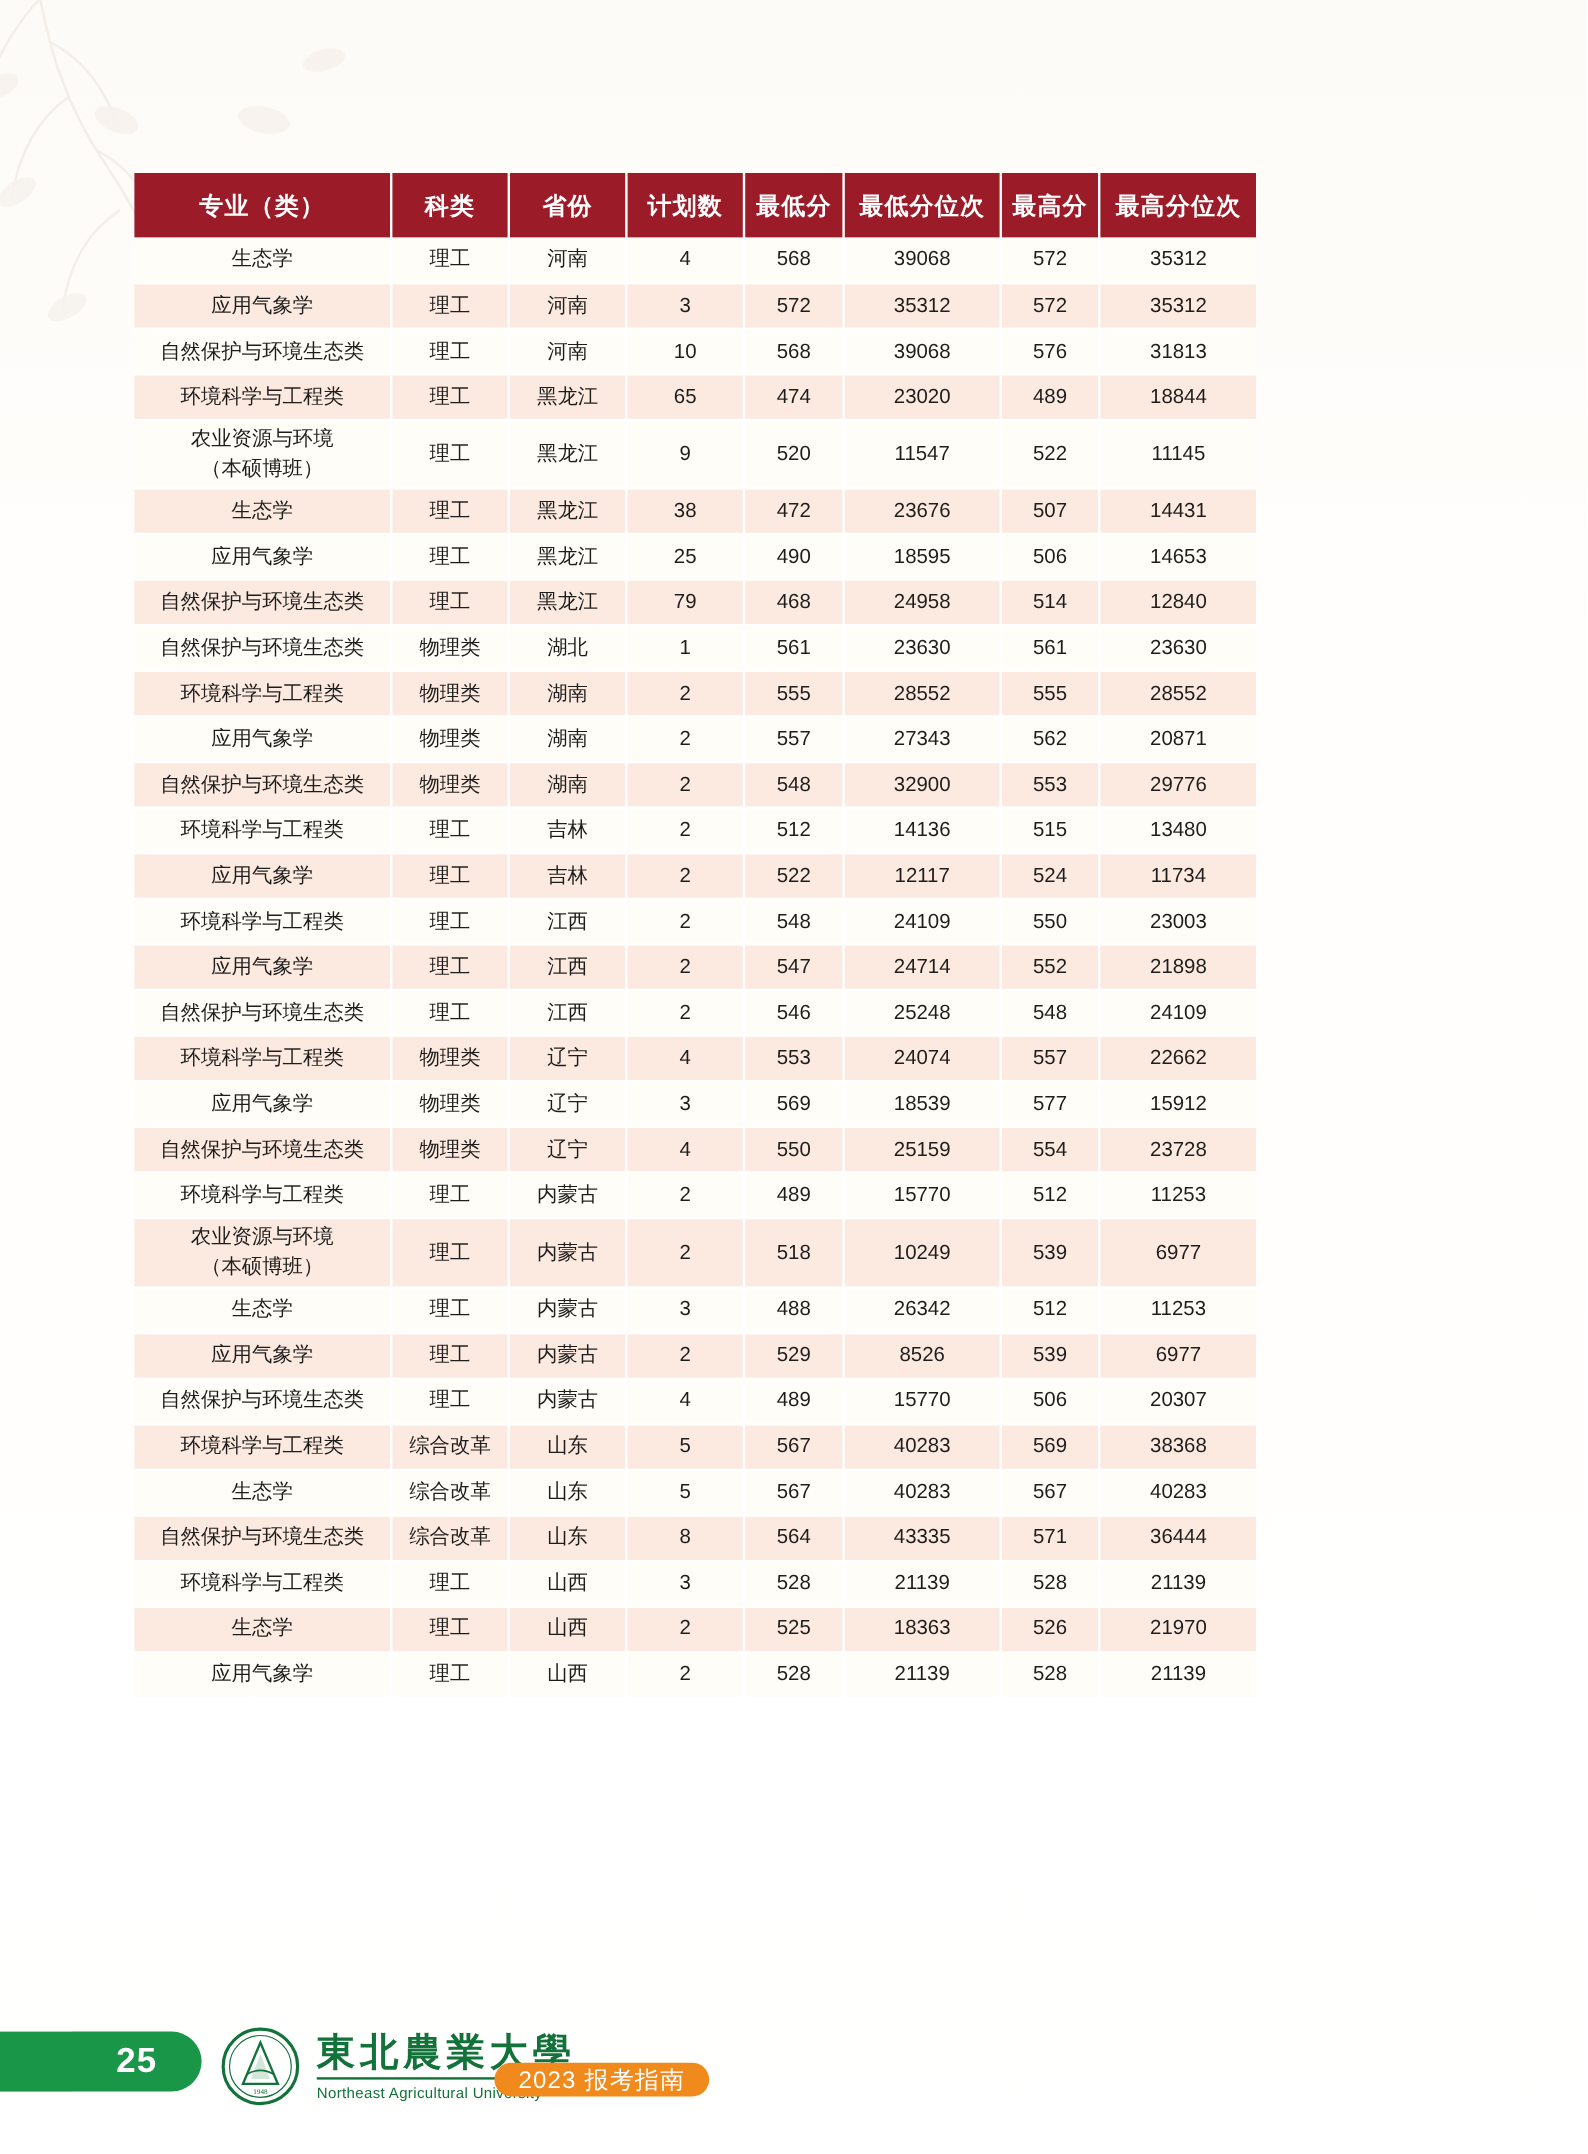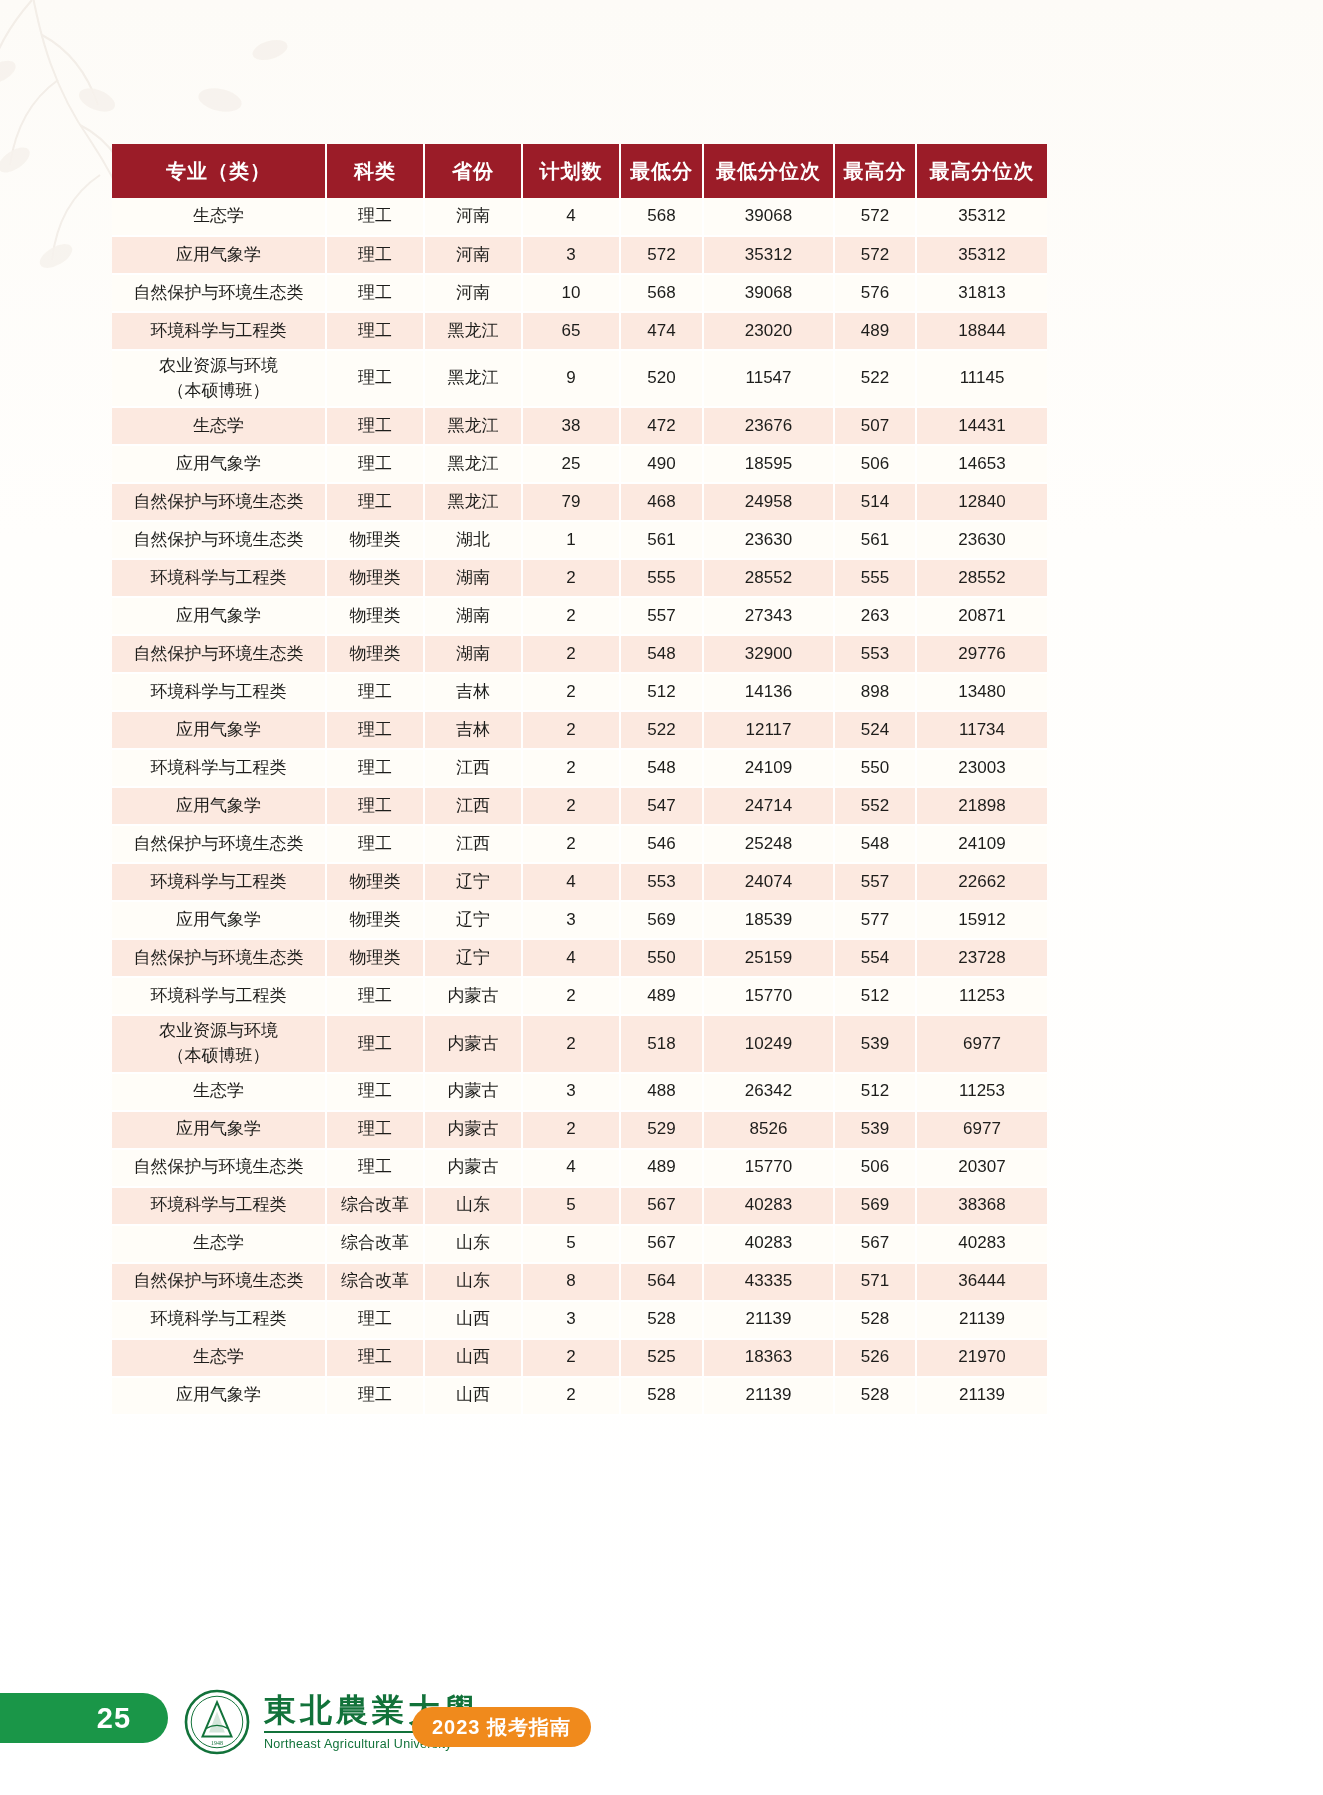"263" td { text: 263 -> 562 }
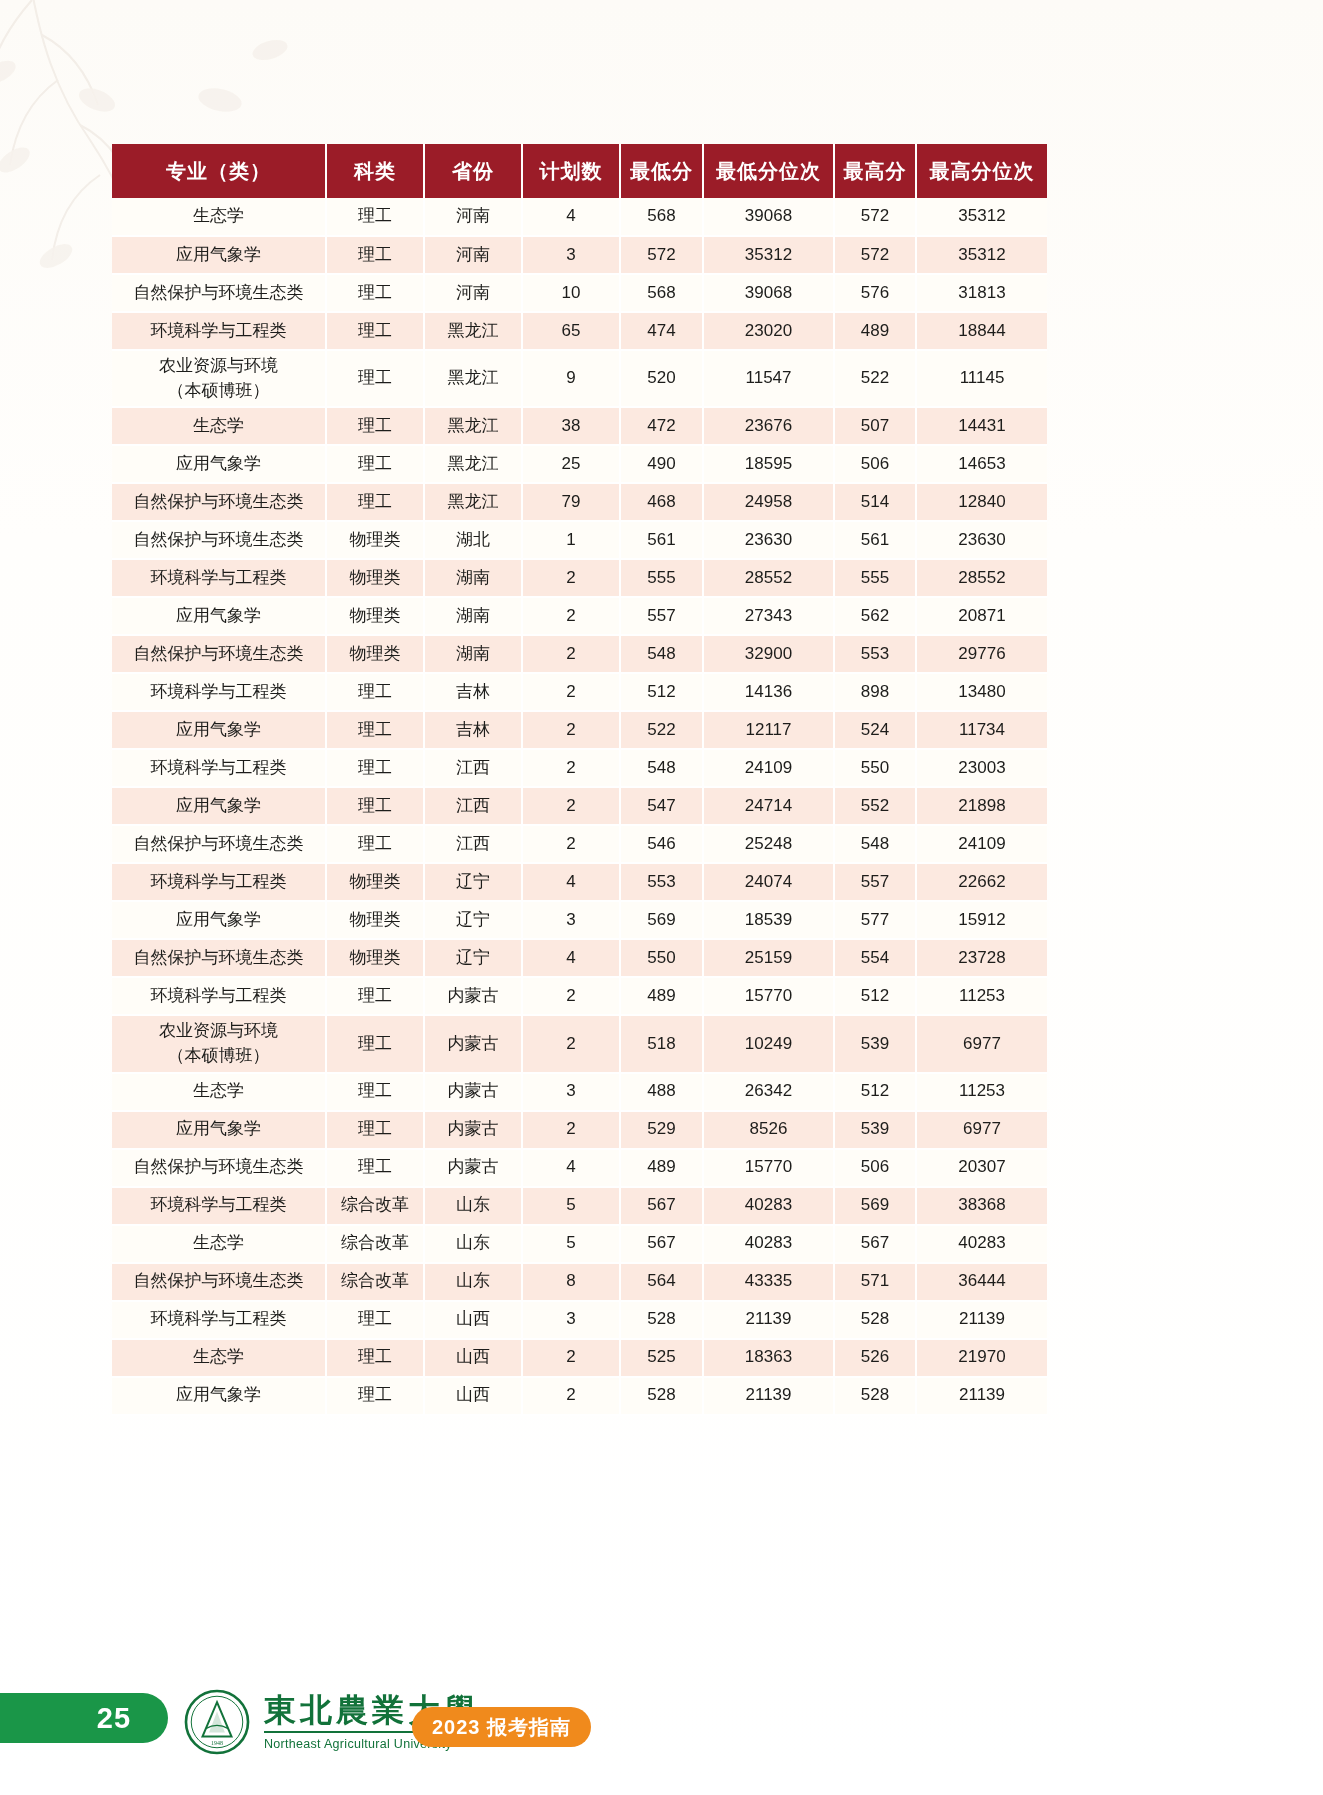"898" td { text: 898 -> 515 }
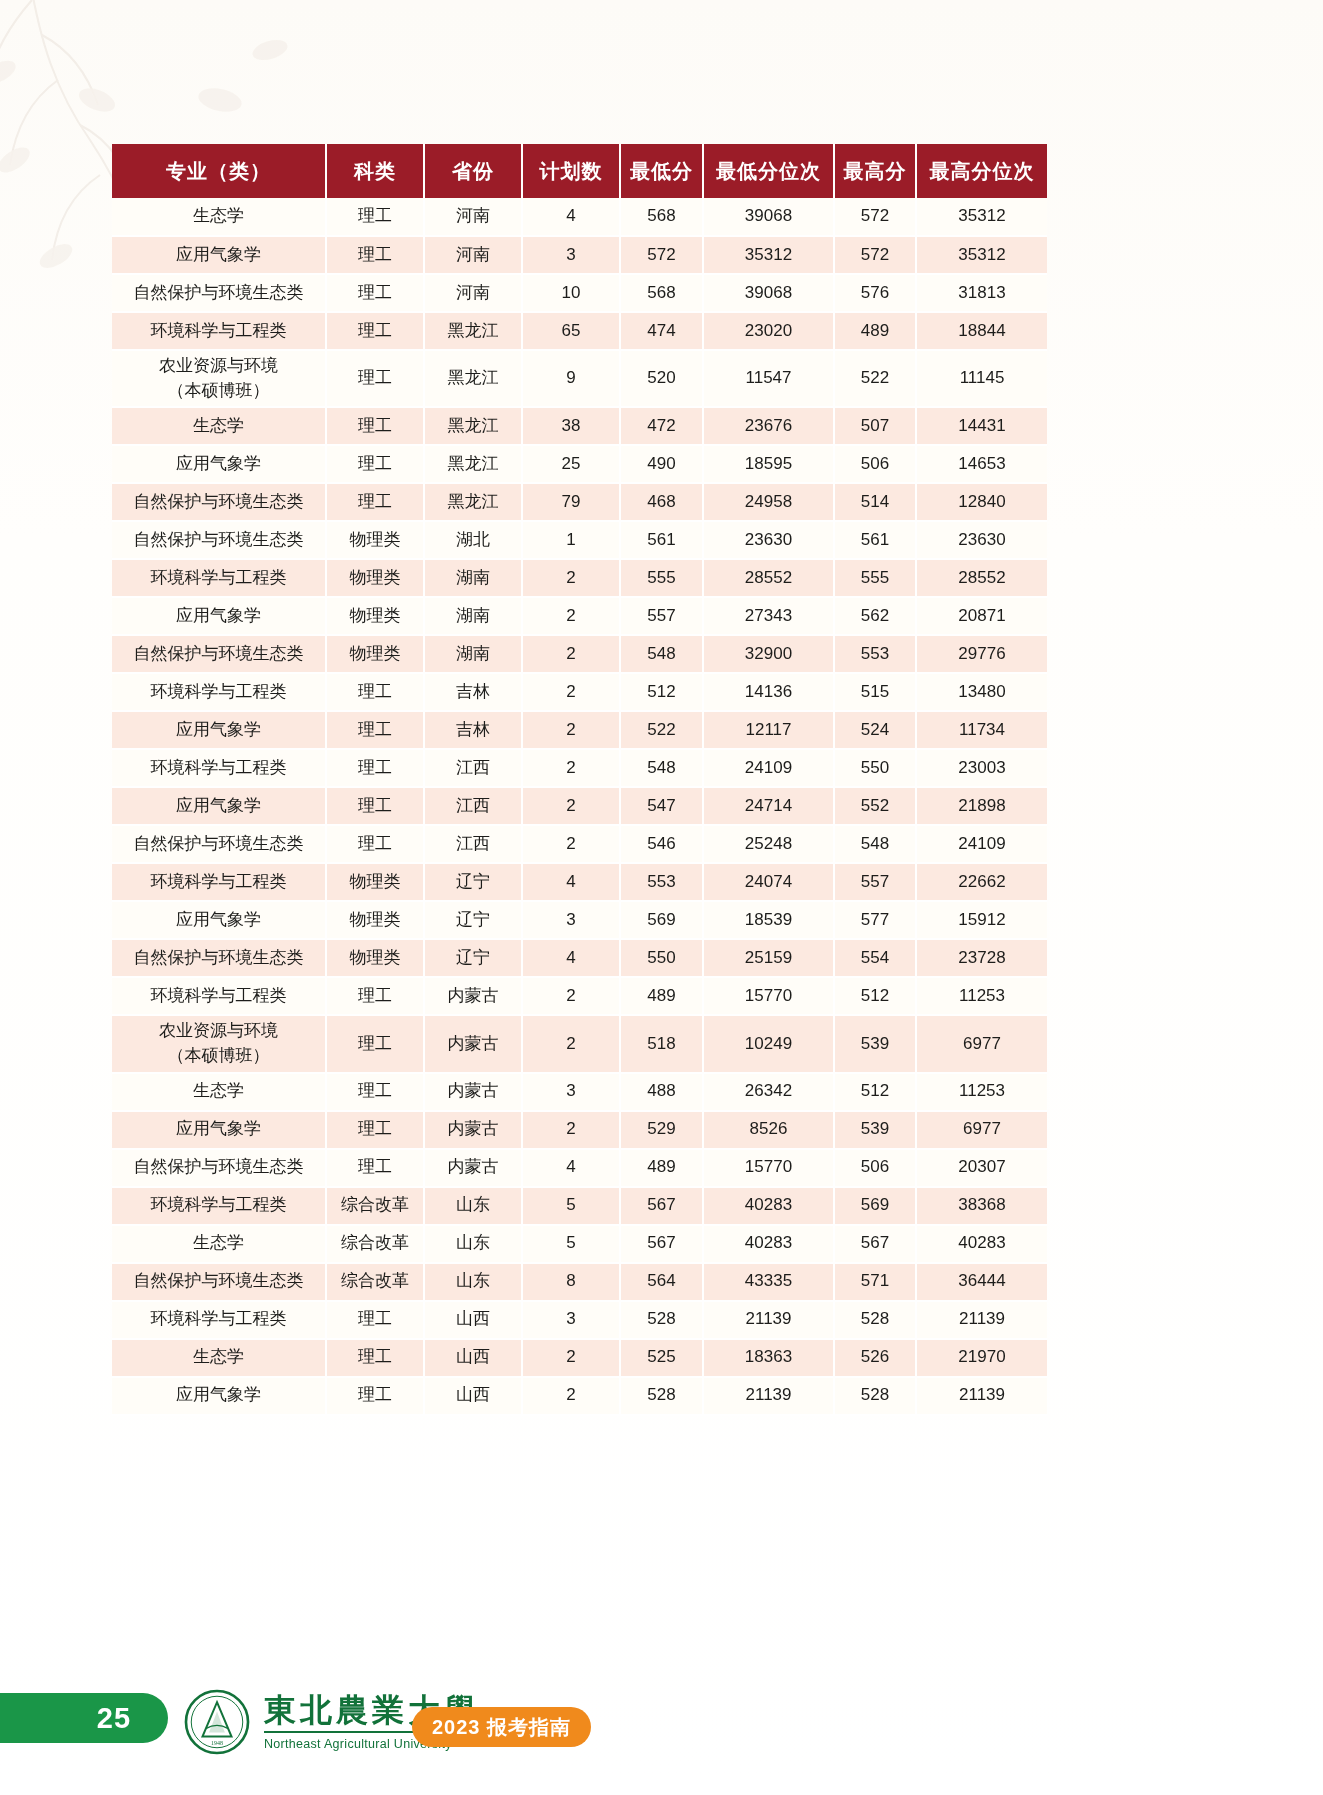"2023 报考指南" .guide-badge { font-weight: bold -> none; height: 40px -> 28px }
